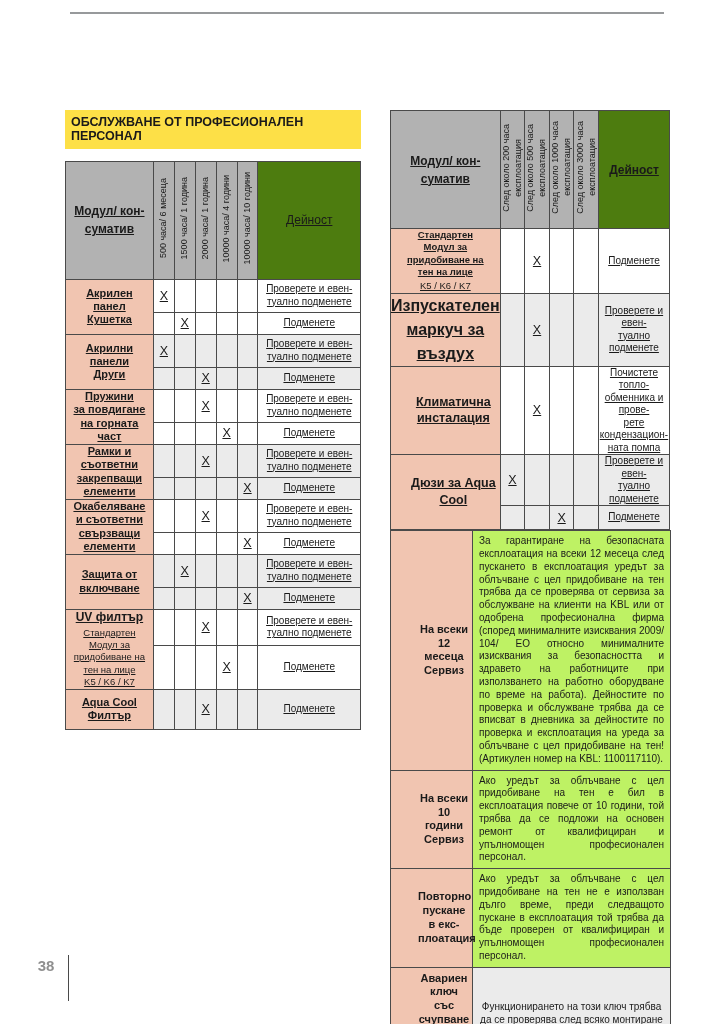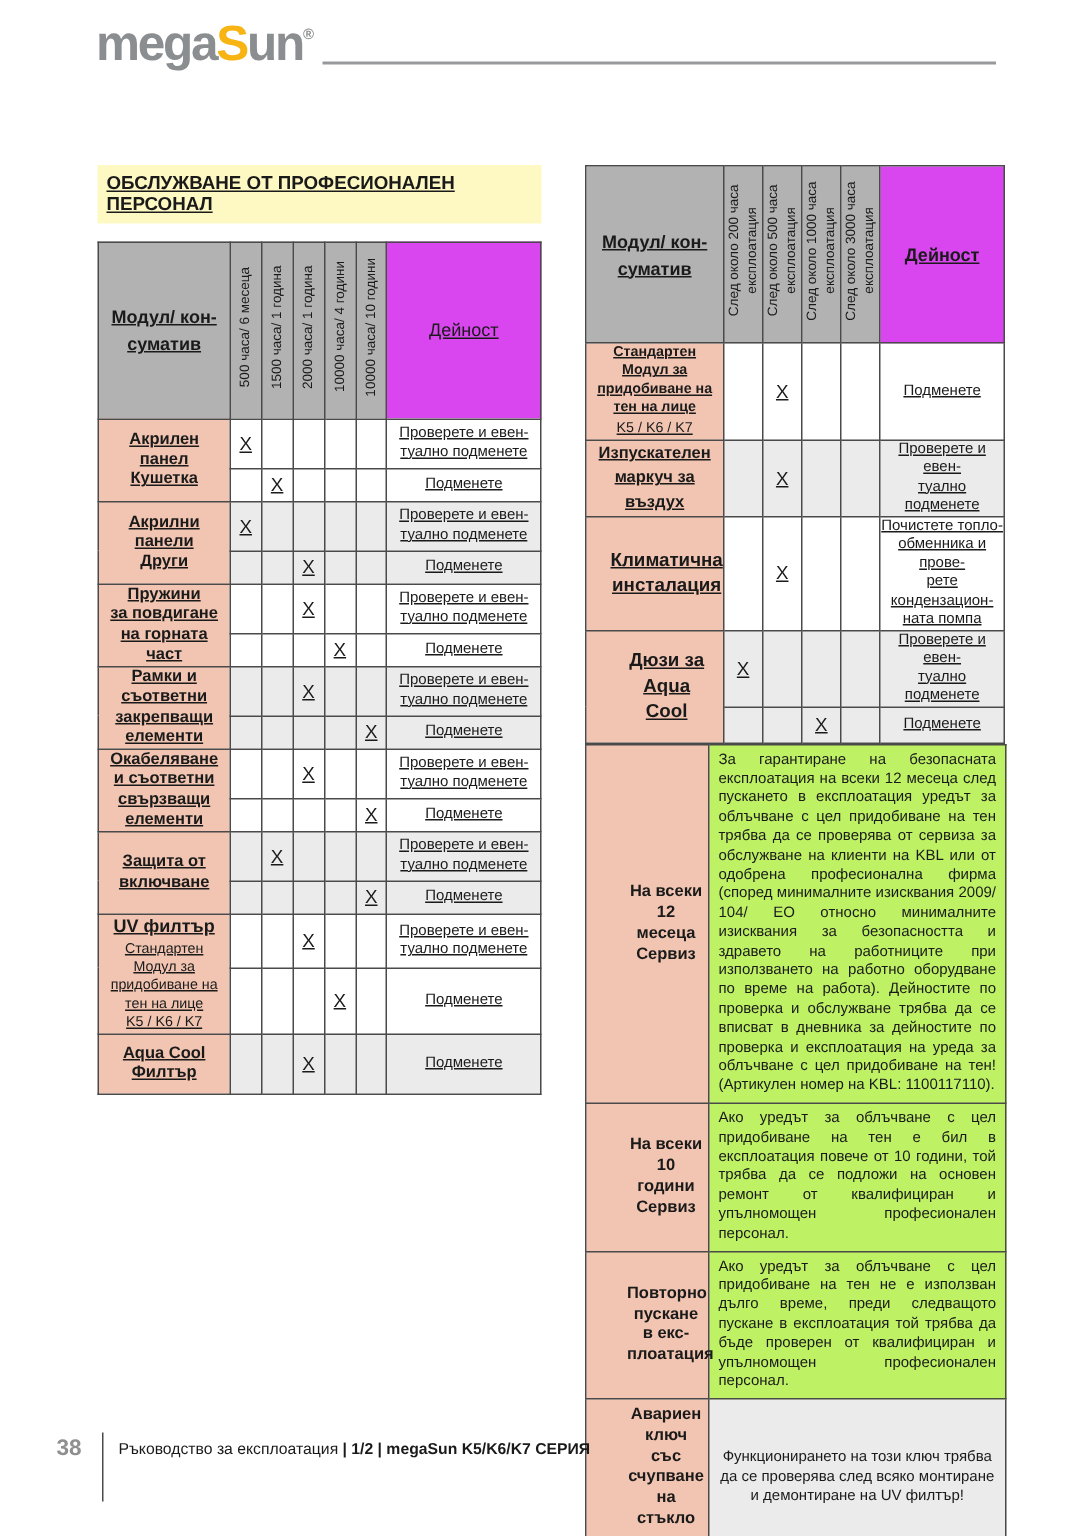"megaSun®" div.logo { html: <div><span>mega</span><span>S</span><span>un</span><span>®</span></div> -> none }
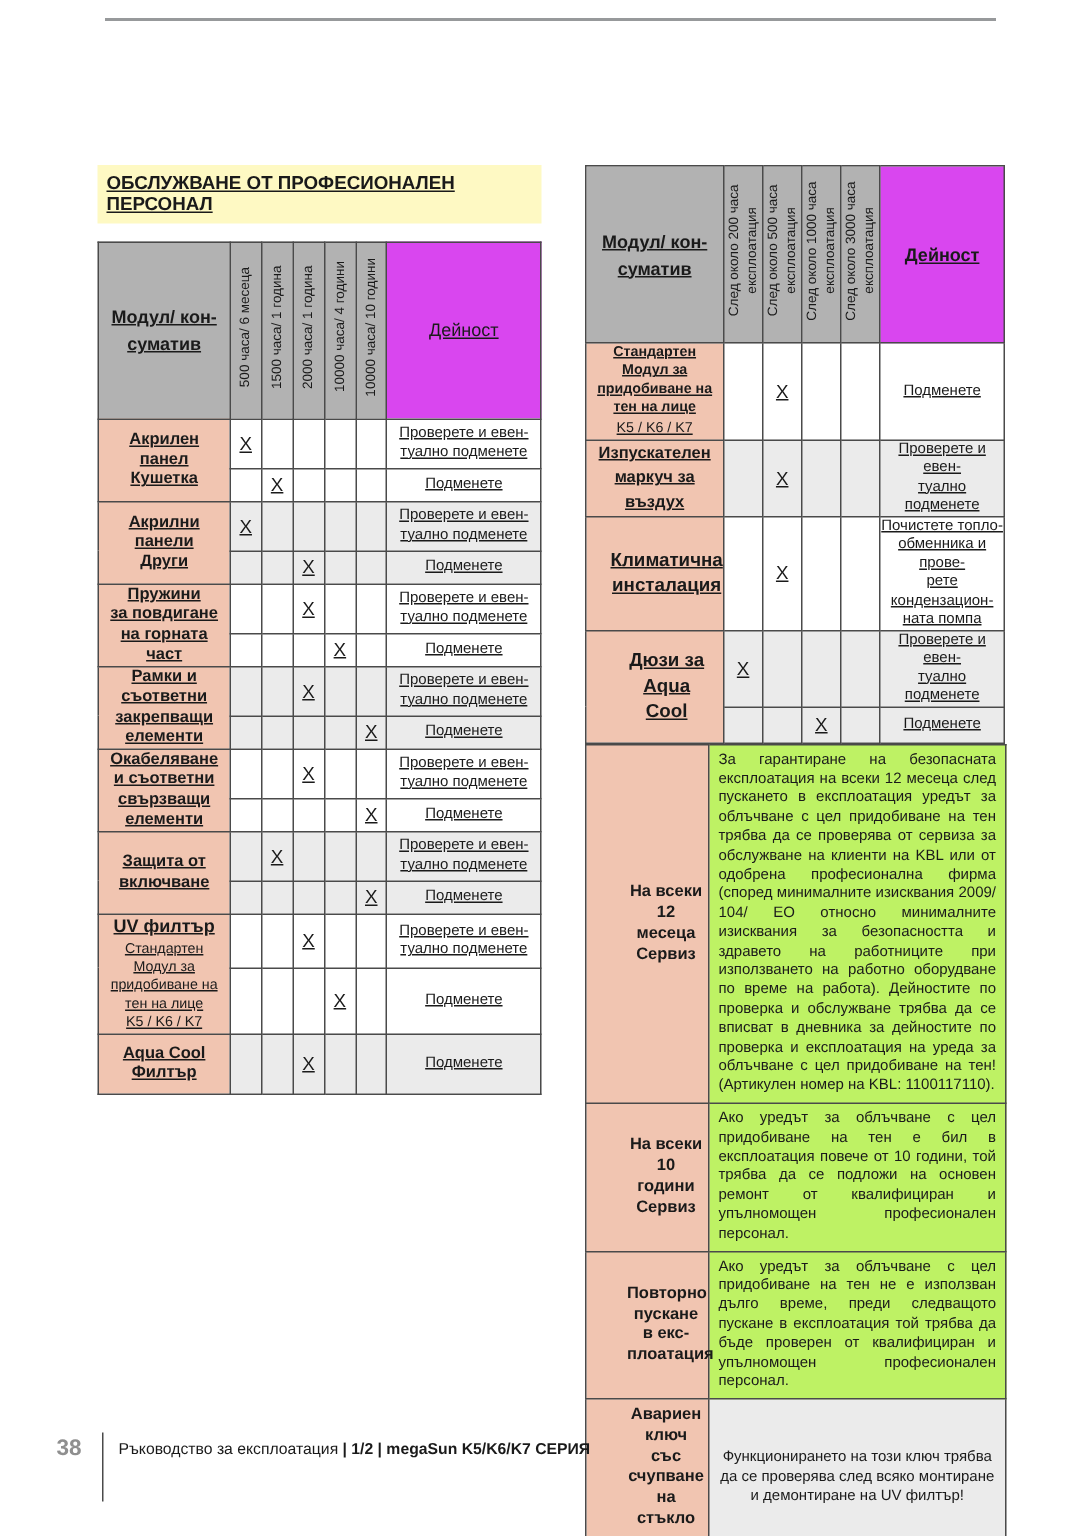"ОБСЛУЖВАНЕ ОТ ПРОФЕСИОНАЛЕН ПЕРСОНАЛ" .salmon-bar { background: #fef9c3 -> #fde047; text-decoration: underline -> none }
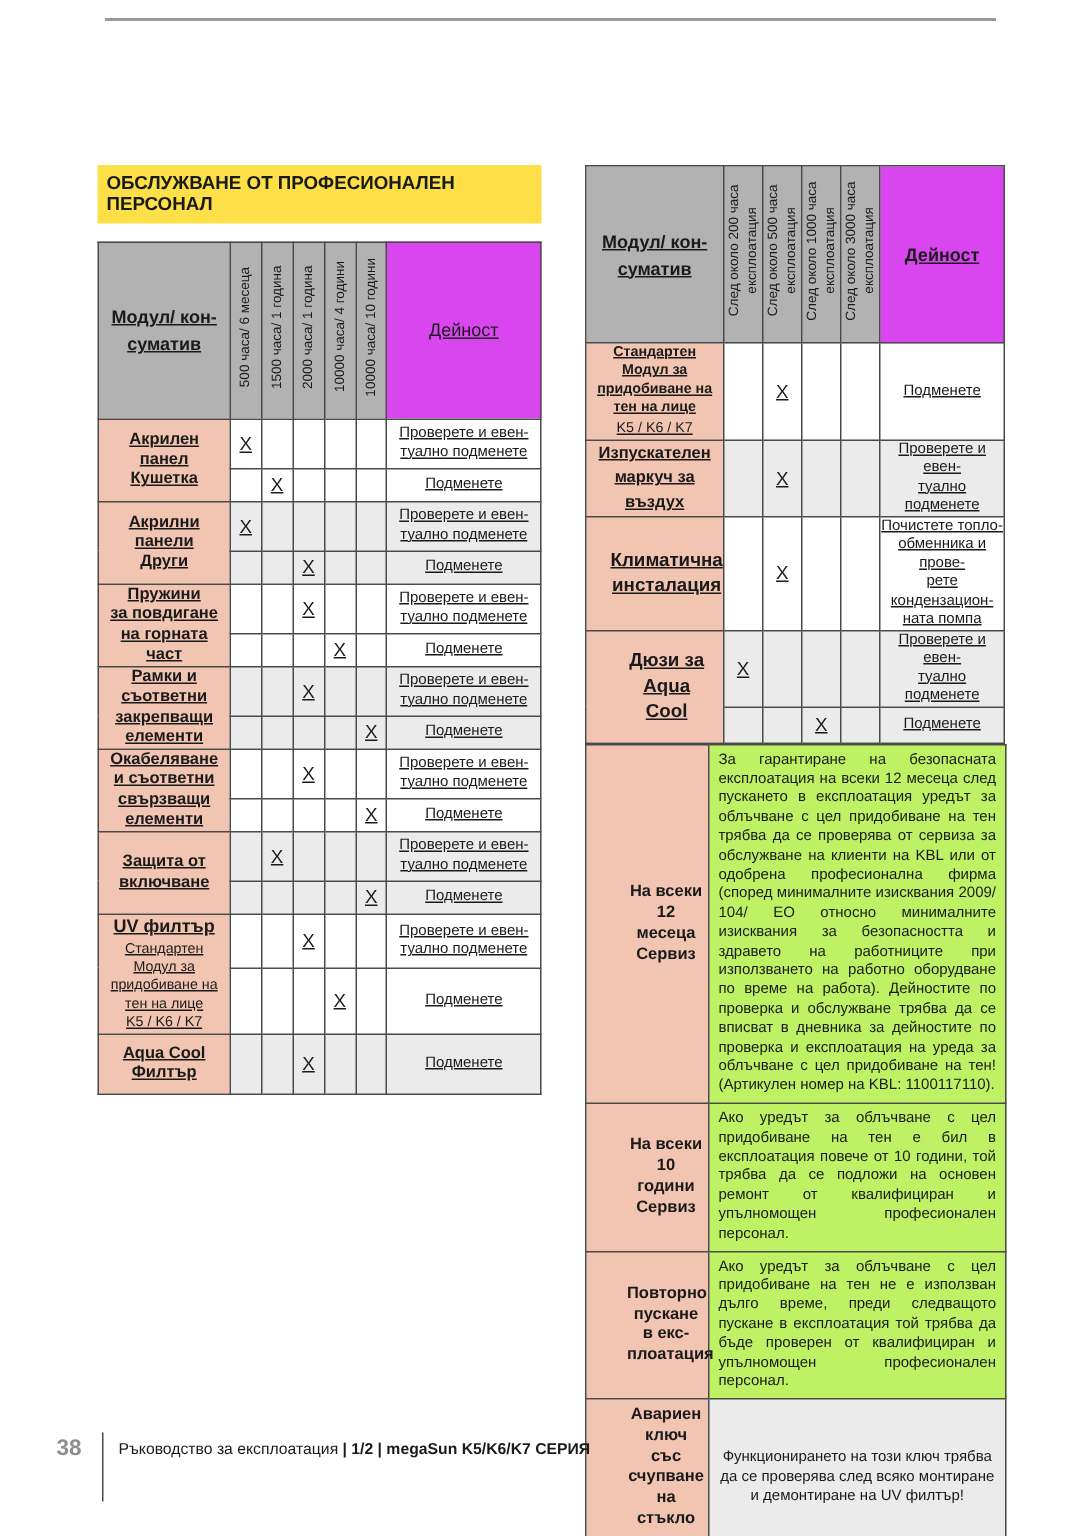"Дейност" .h-action { background: #d946ef -> #4d7c0f }
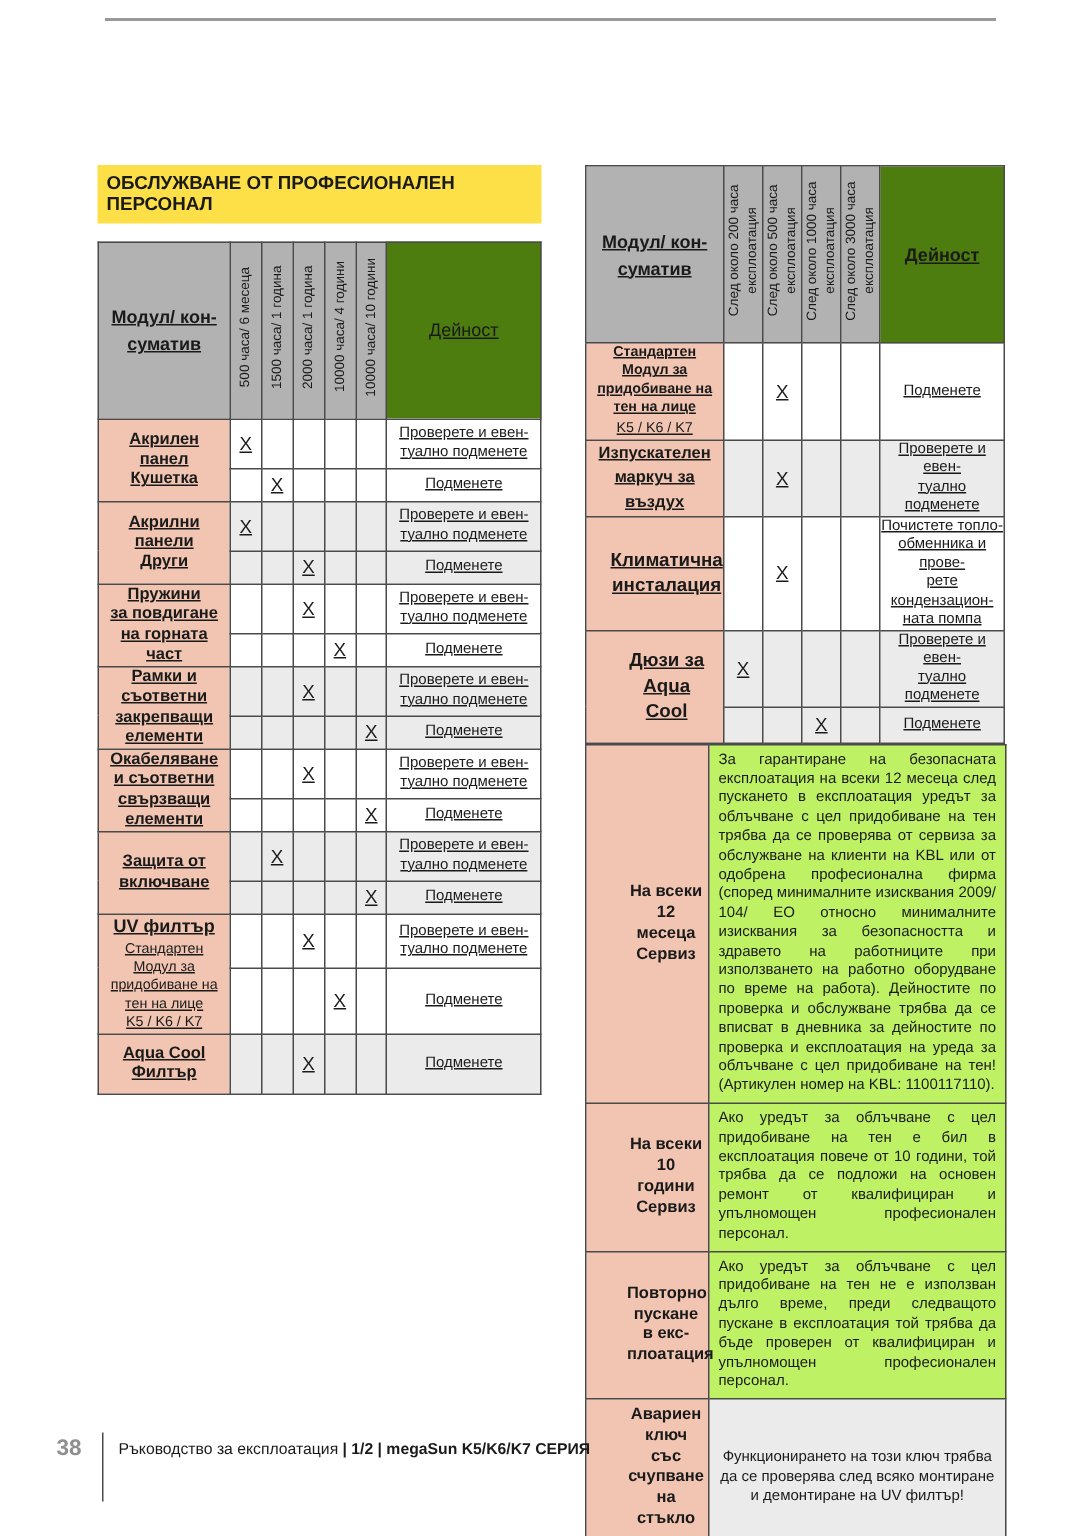"Изпускателен" td.lbl .main.med { font-size: 11px -> 16px }
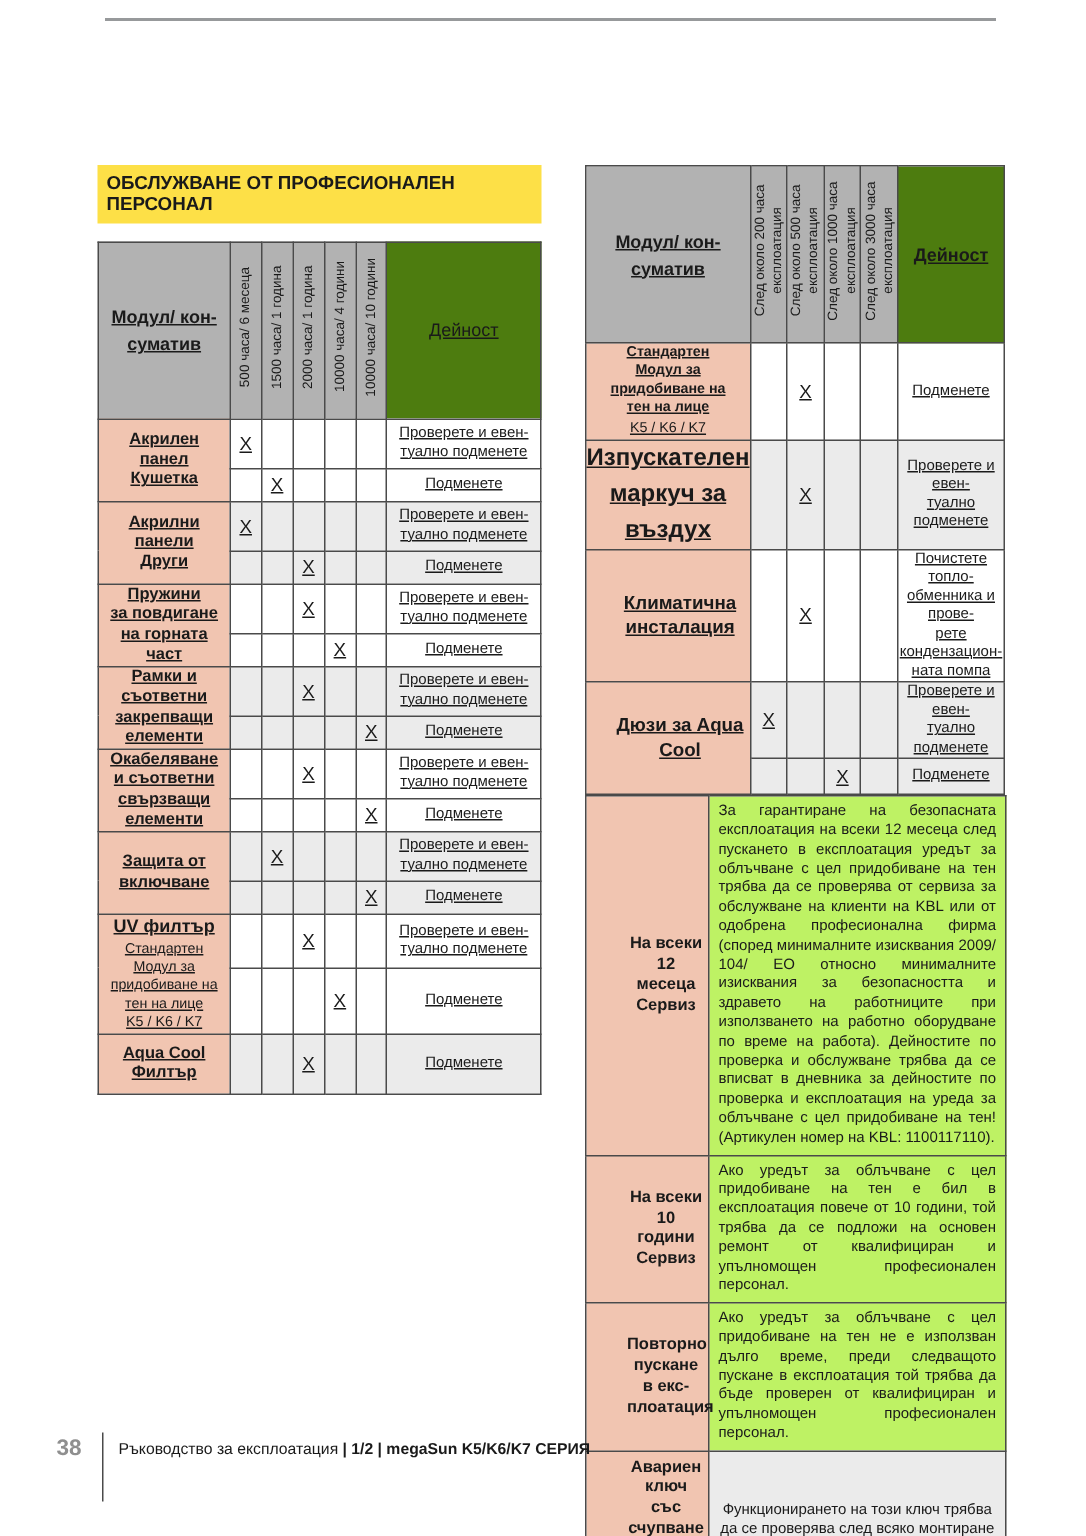"Ръководство за експлоатация | 1/2" div.ftext { html: <div><span>Ръководство за експлоатация </span><b>| 1/2 | megaSun K5/K6/K7 СЕРИЯ</b></div> -> none }
